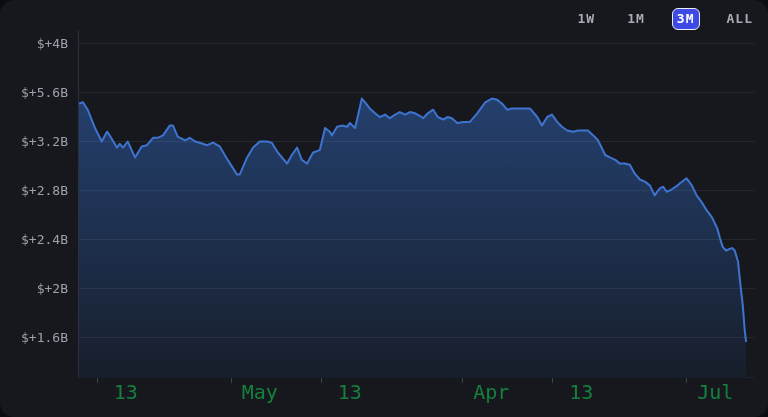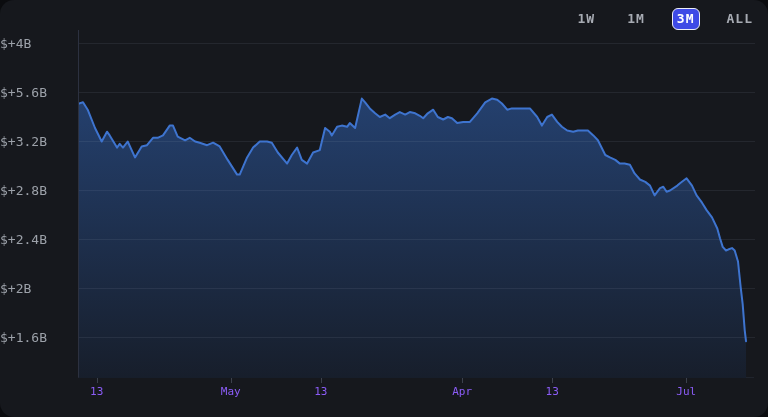"$+4B" .ylabel { text-align: left -> right }
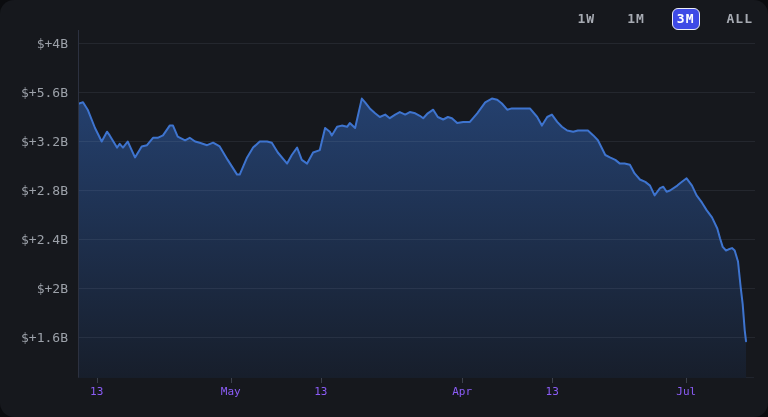"13" .xlabel { color: #8b5cf6 -> #15803d; font-size: 11px -> 20px; margin-left: none -> 29px }
